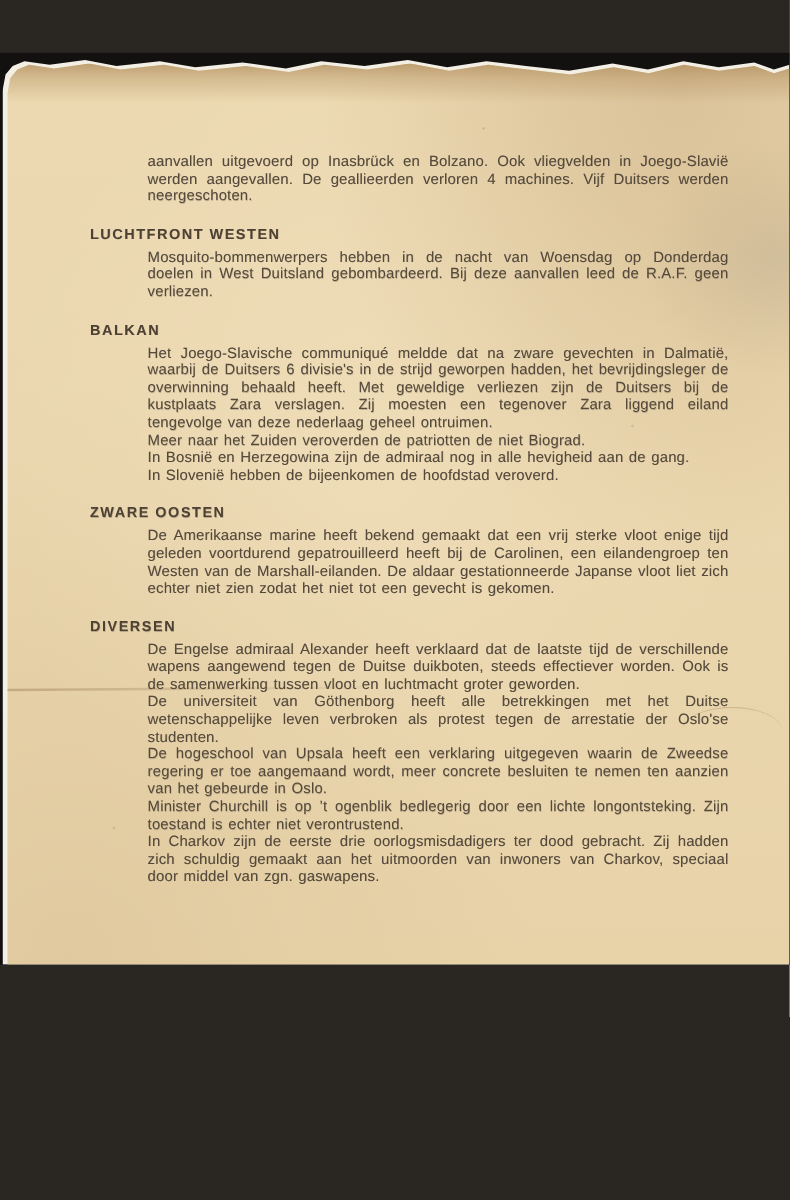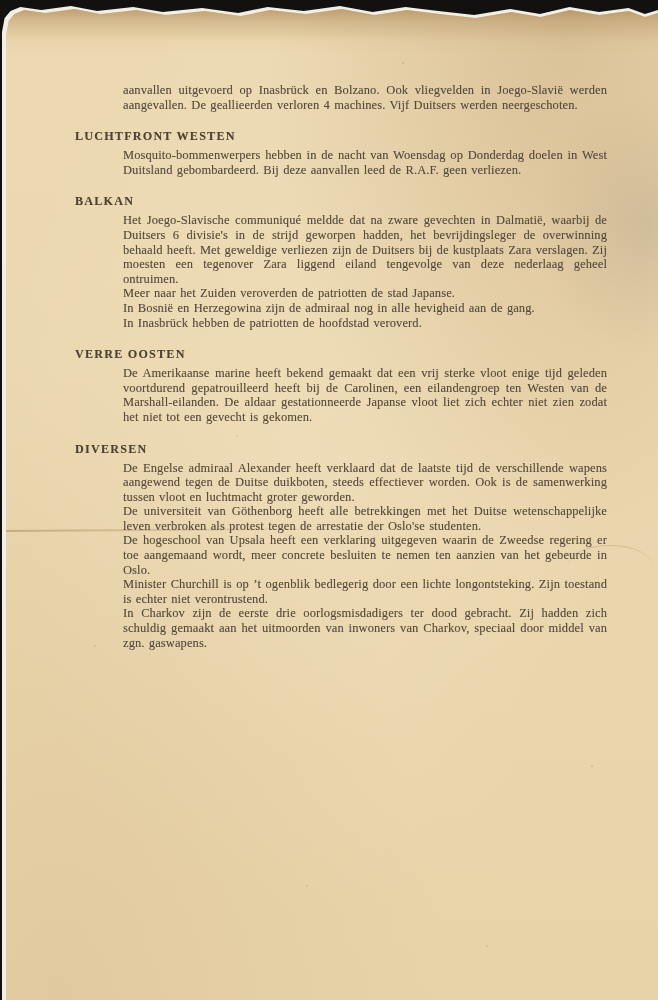"aanvallen uitgevoerd op Inasbrück en" .screenshot { font-family: Liberation Serif, serif -> Liberation Sans, sans-serif; height: 1000px -> 760px; margin-top: none -> 44px }
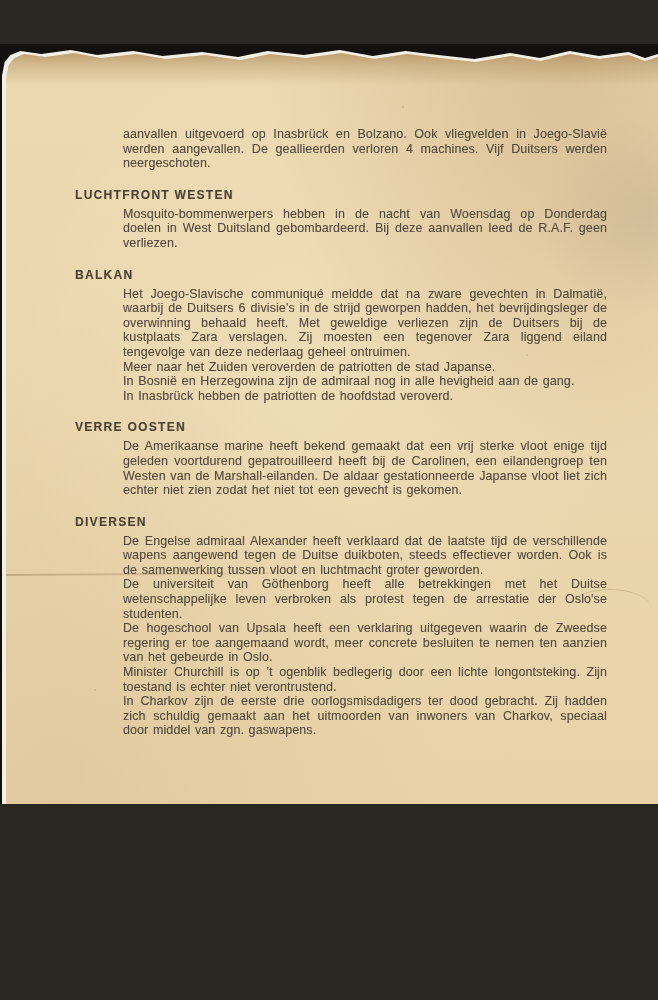"Meer naar het Zuiden veroverden" p.body-text { text: stad Japanse -> niet Biograd }
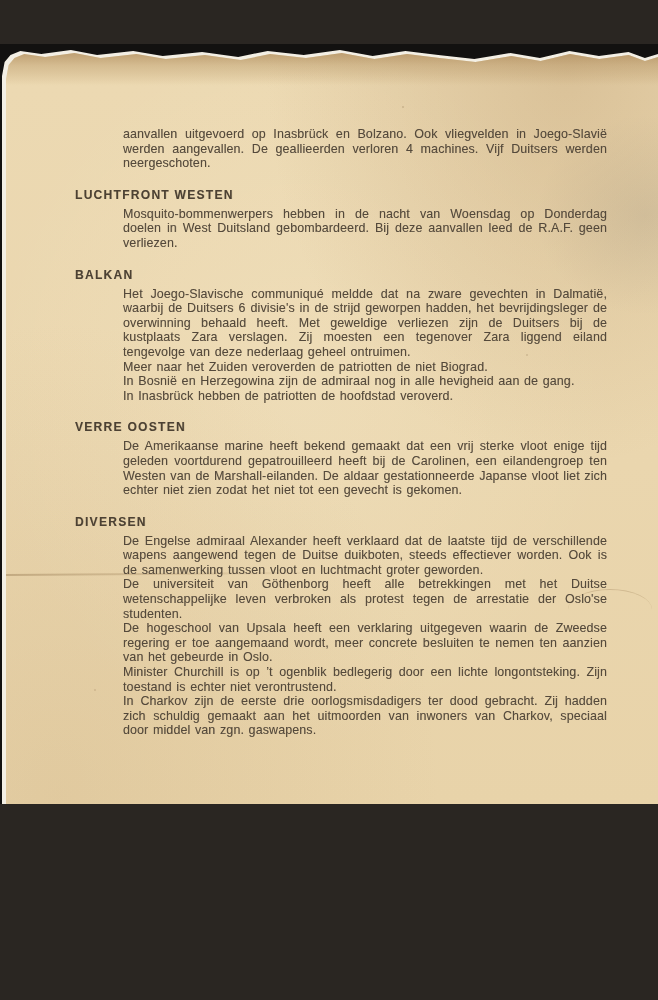"In Inasbrück hebben de patriotten" p.body-text { text: Inasbrück hebben de patriotten -> Slovenië hebben de bijeenkomen }
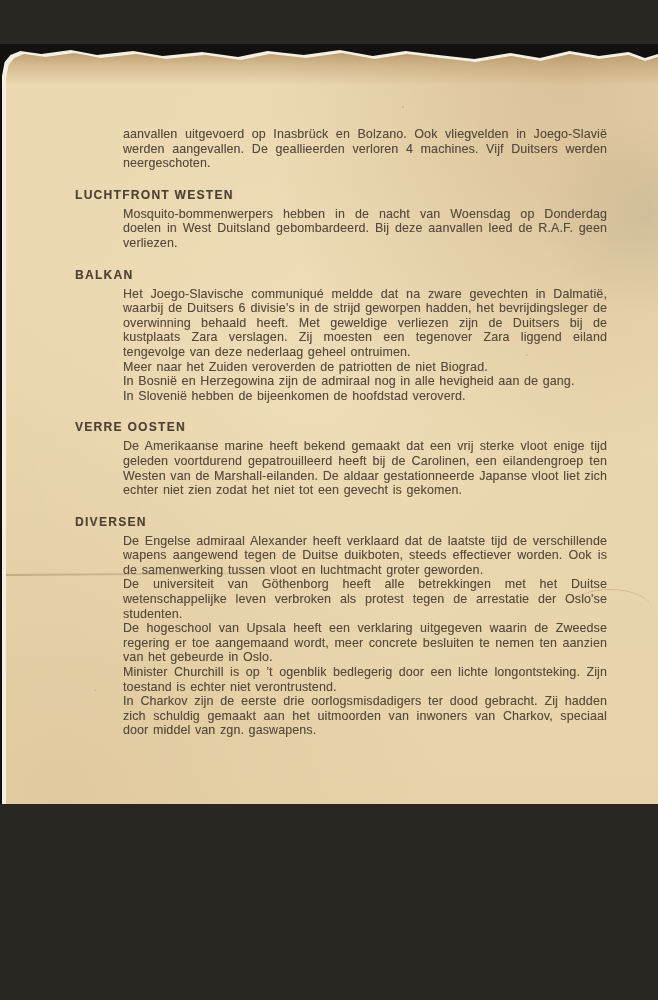"VERRE OOSTEN" h2.section-heading { text: VERRE -> ZWARE }
